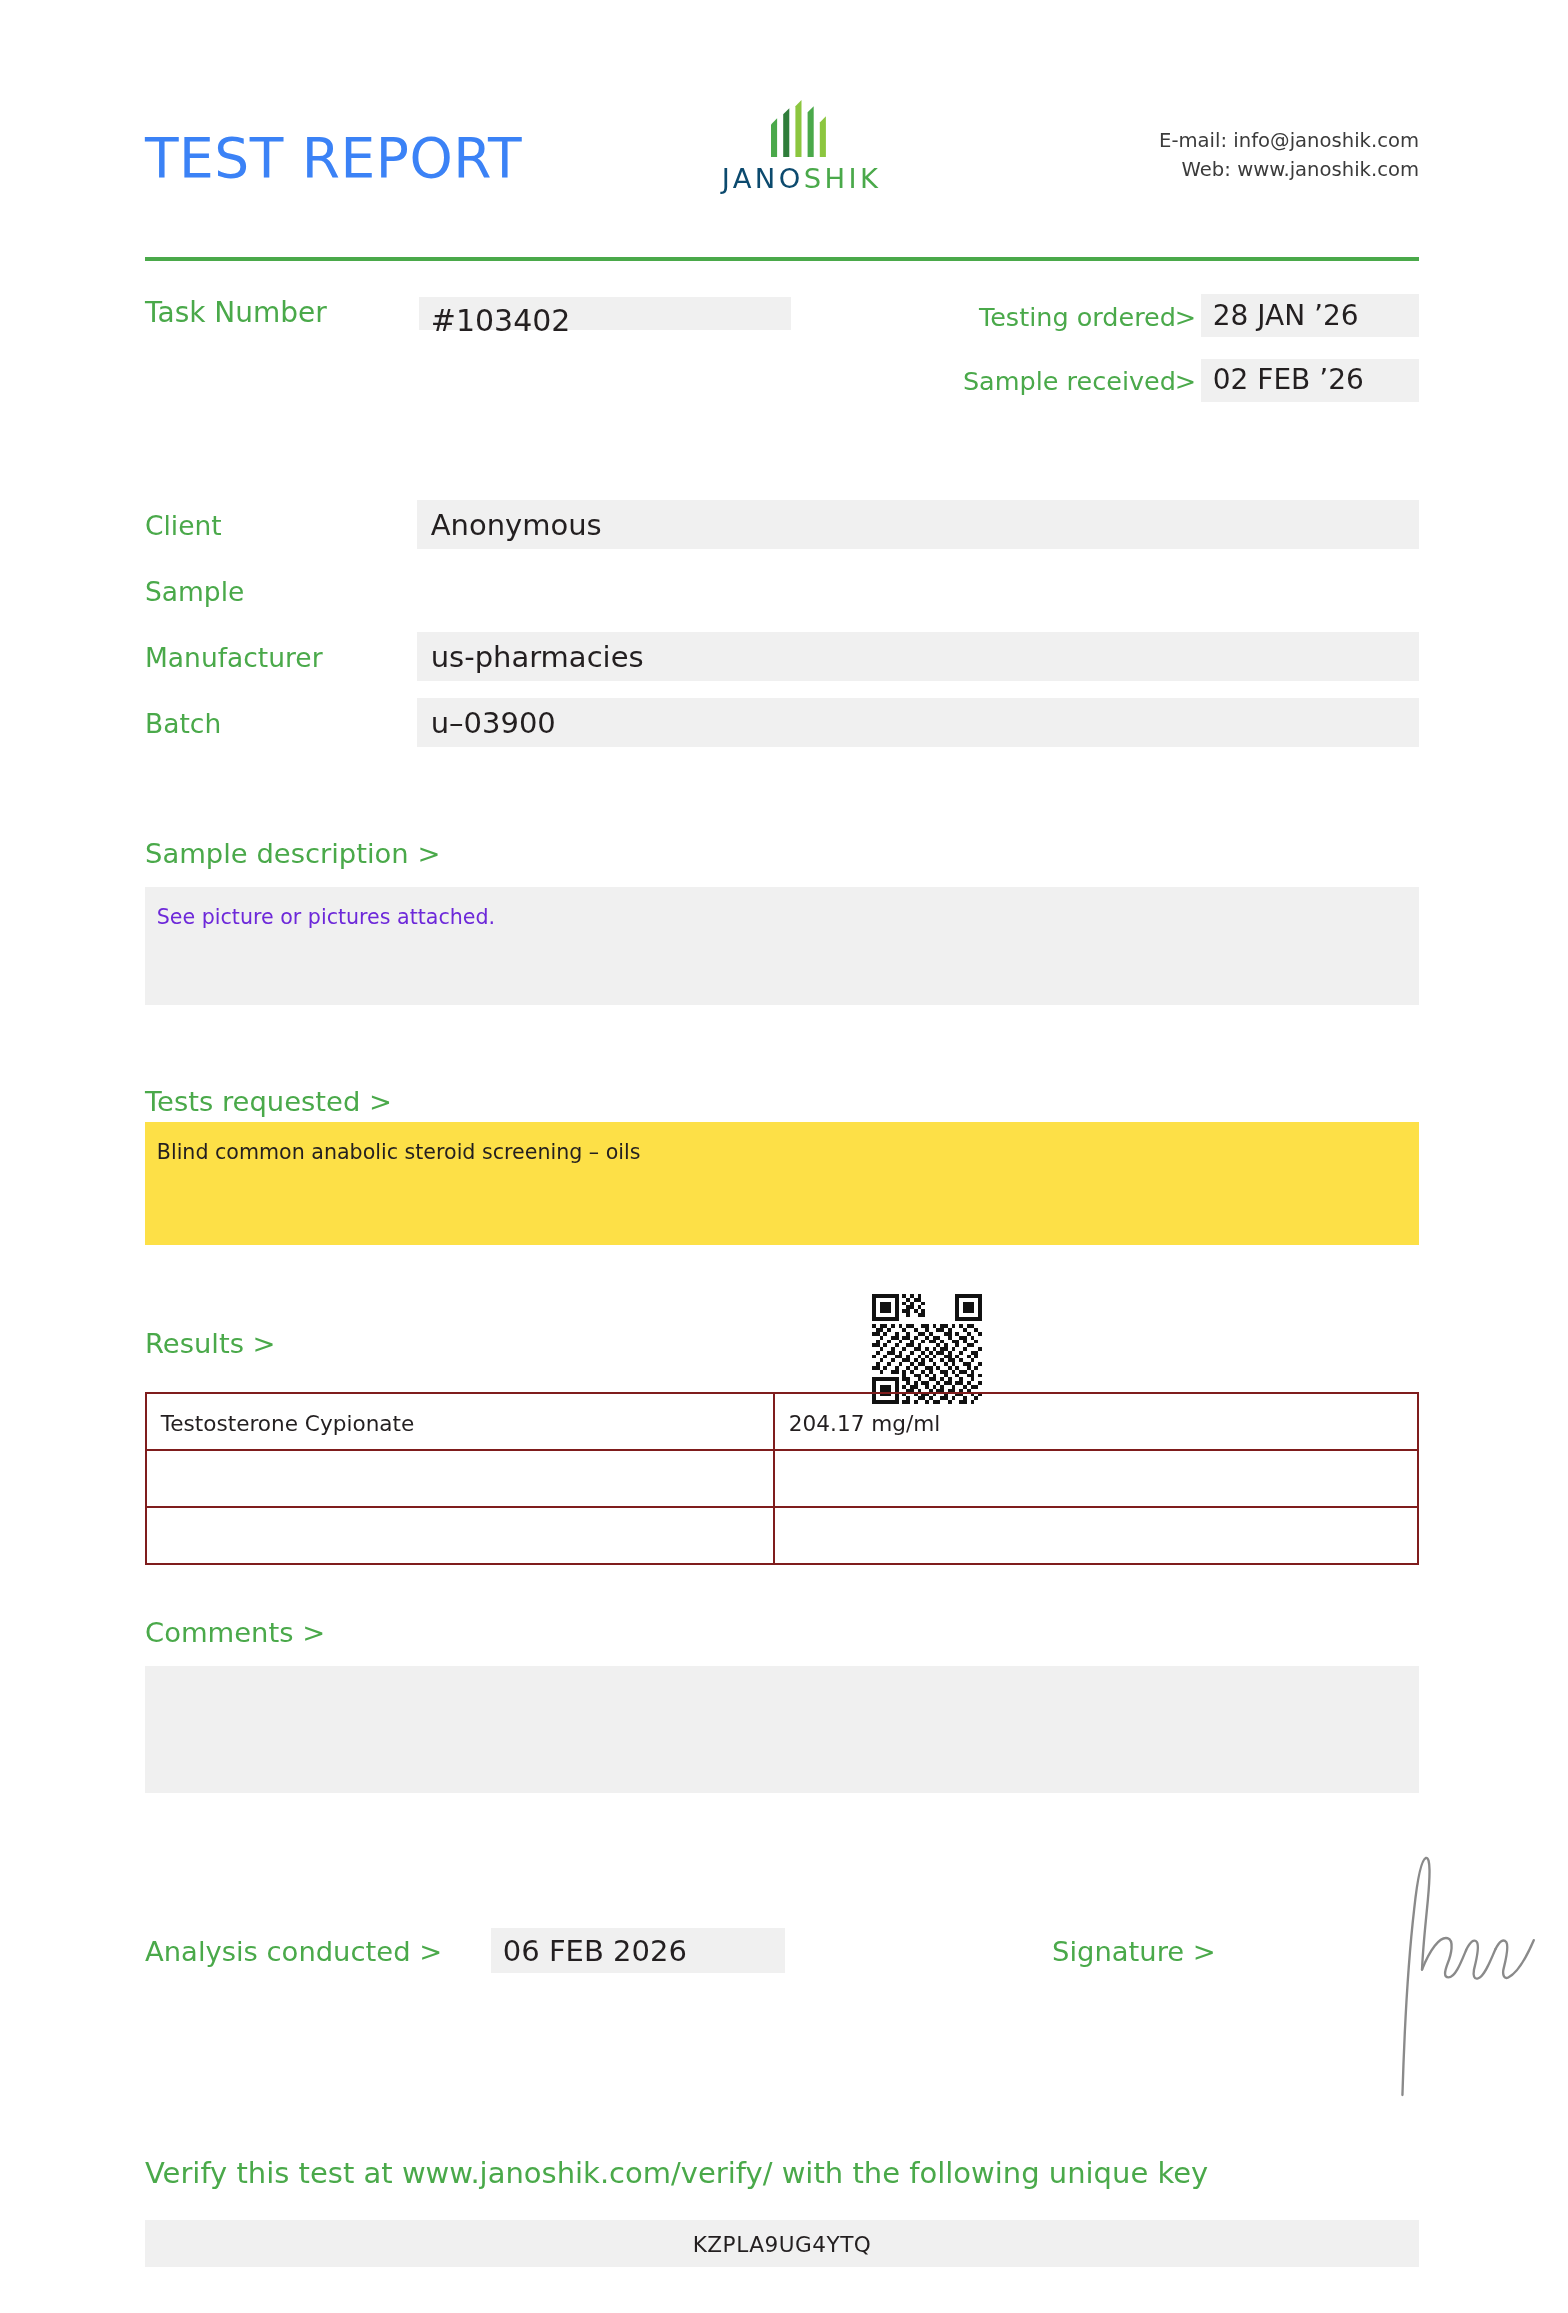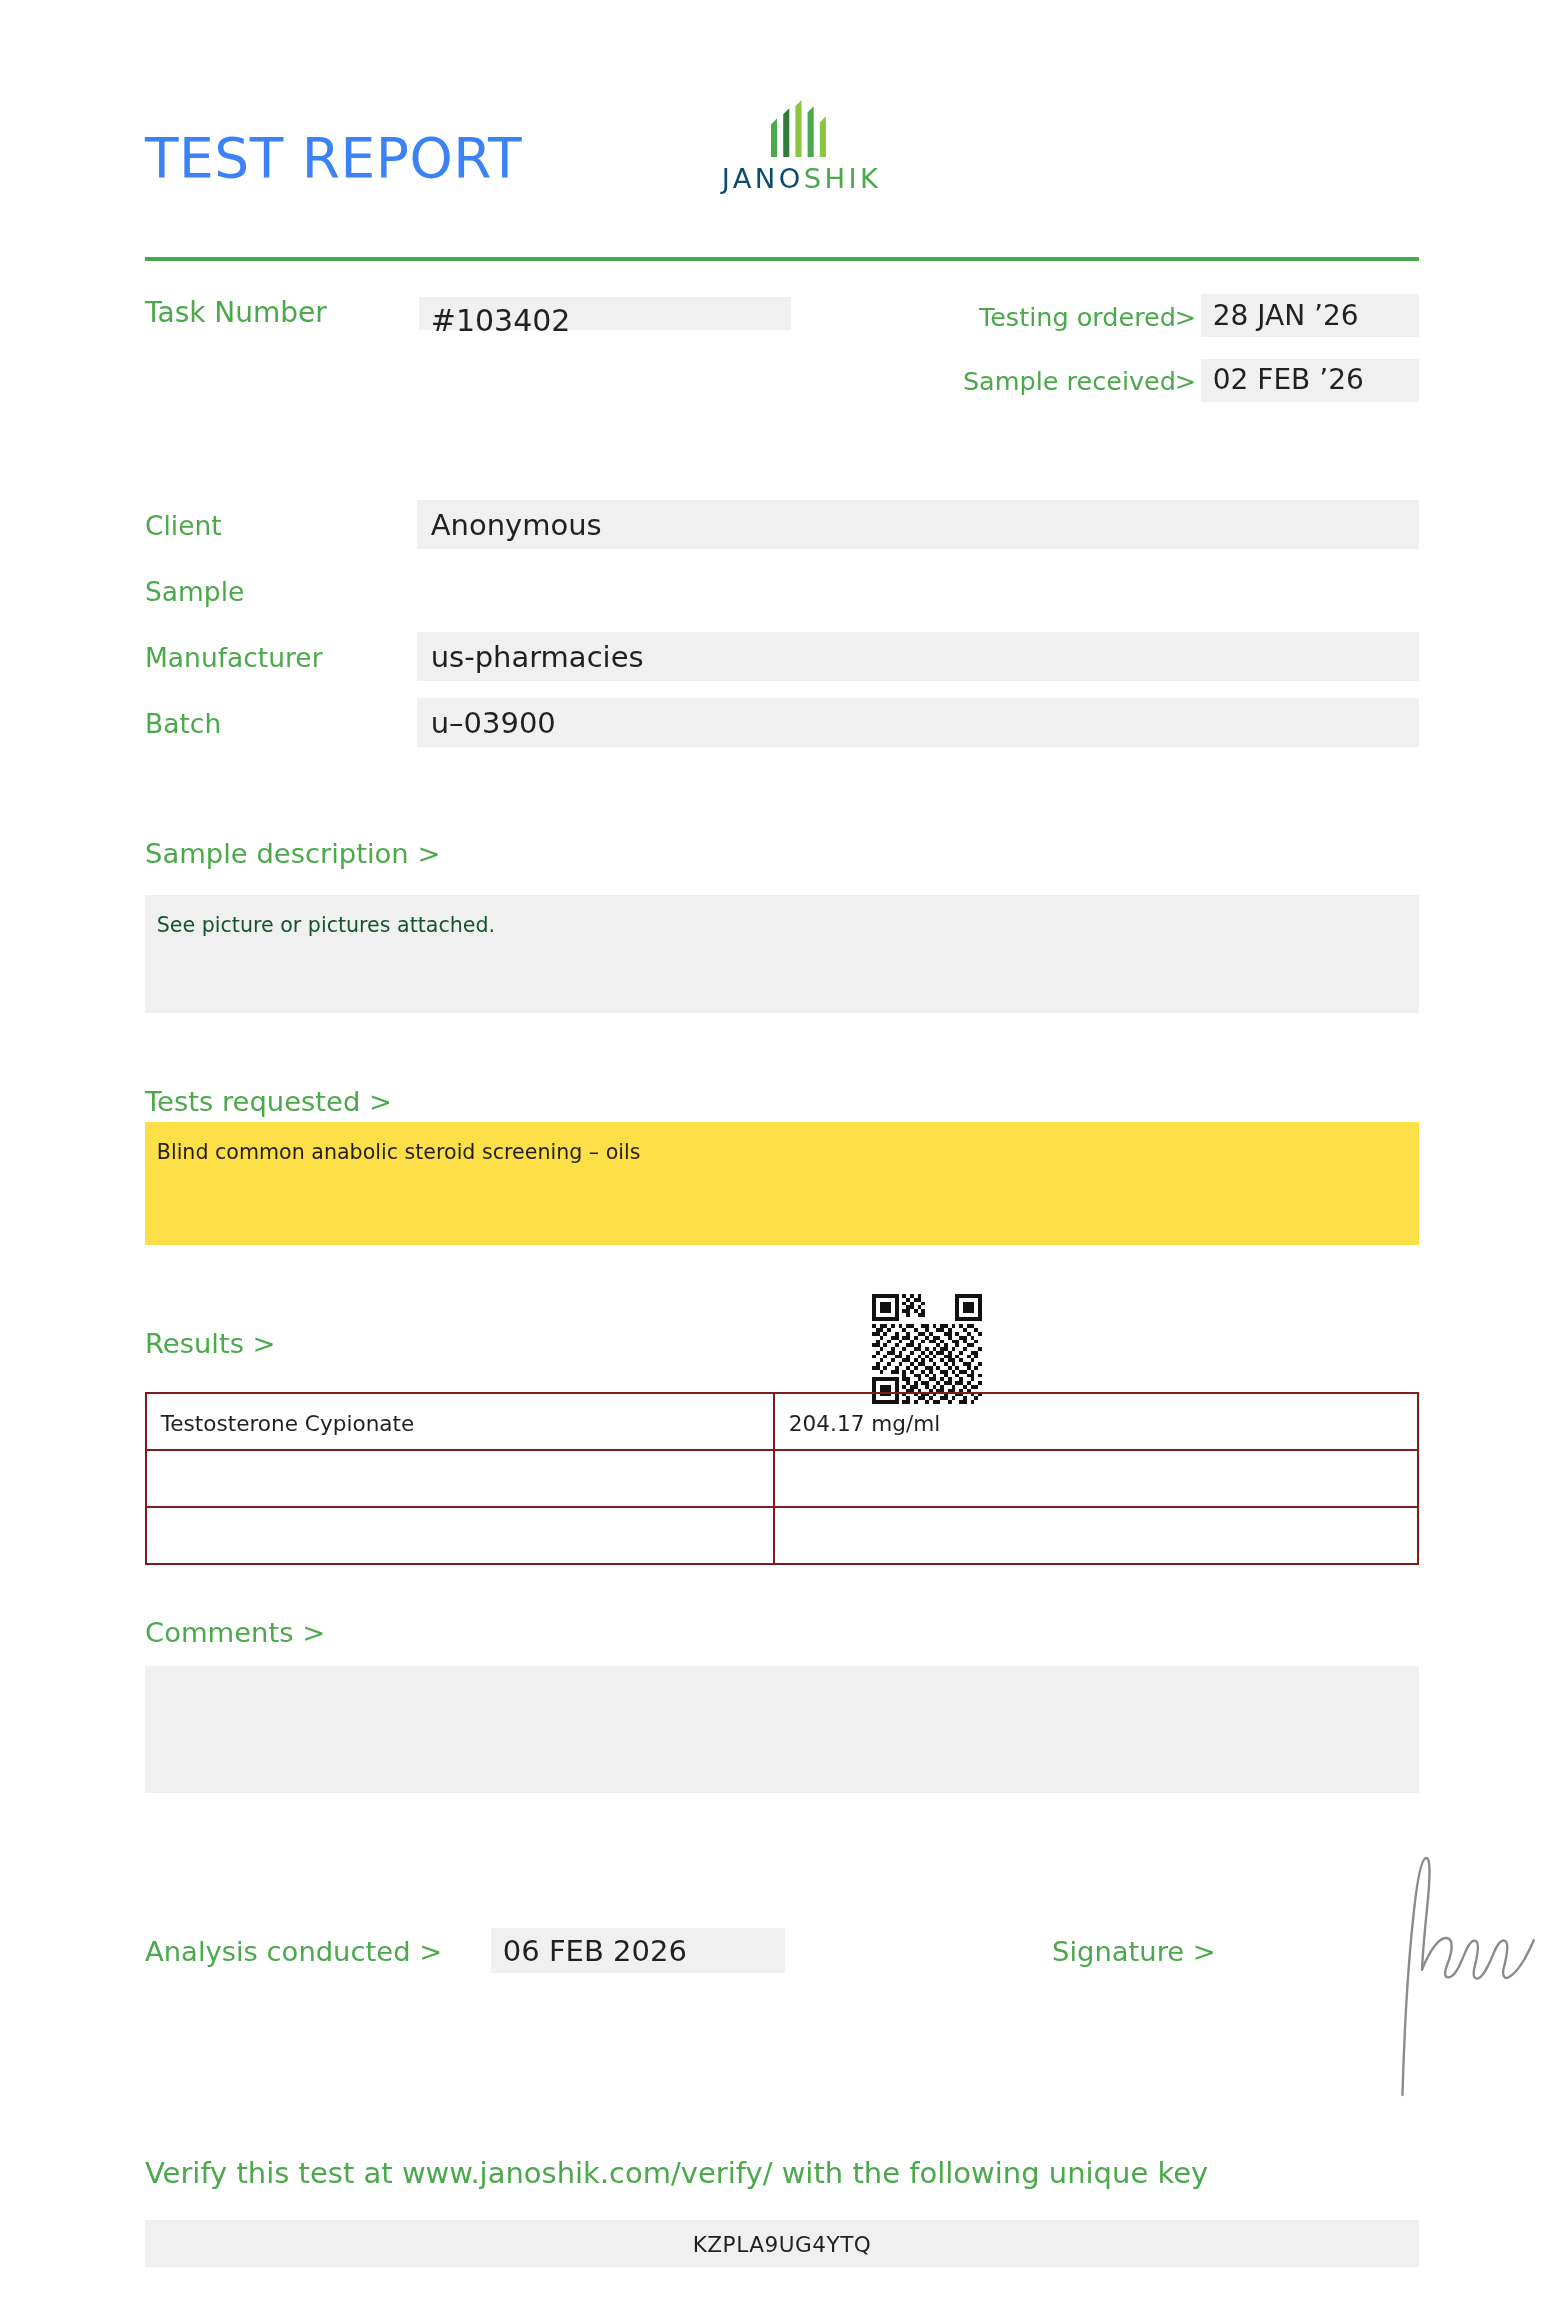"E-mail: info@janoshik.com" div.contact { html: none -> <div> <div>E-mail: info@janoshik.com</div> <div>Web: www.janoshik.com</div> </div> }
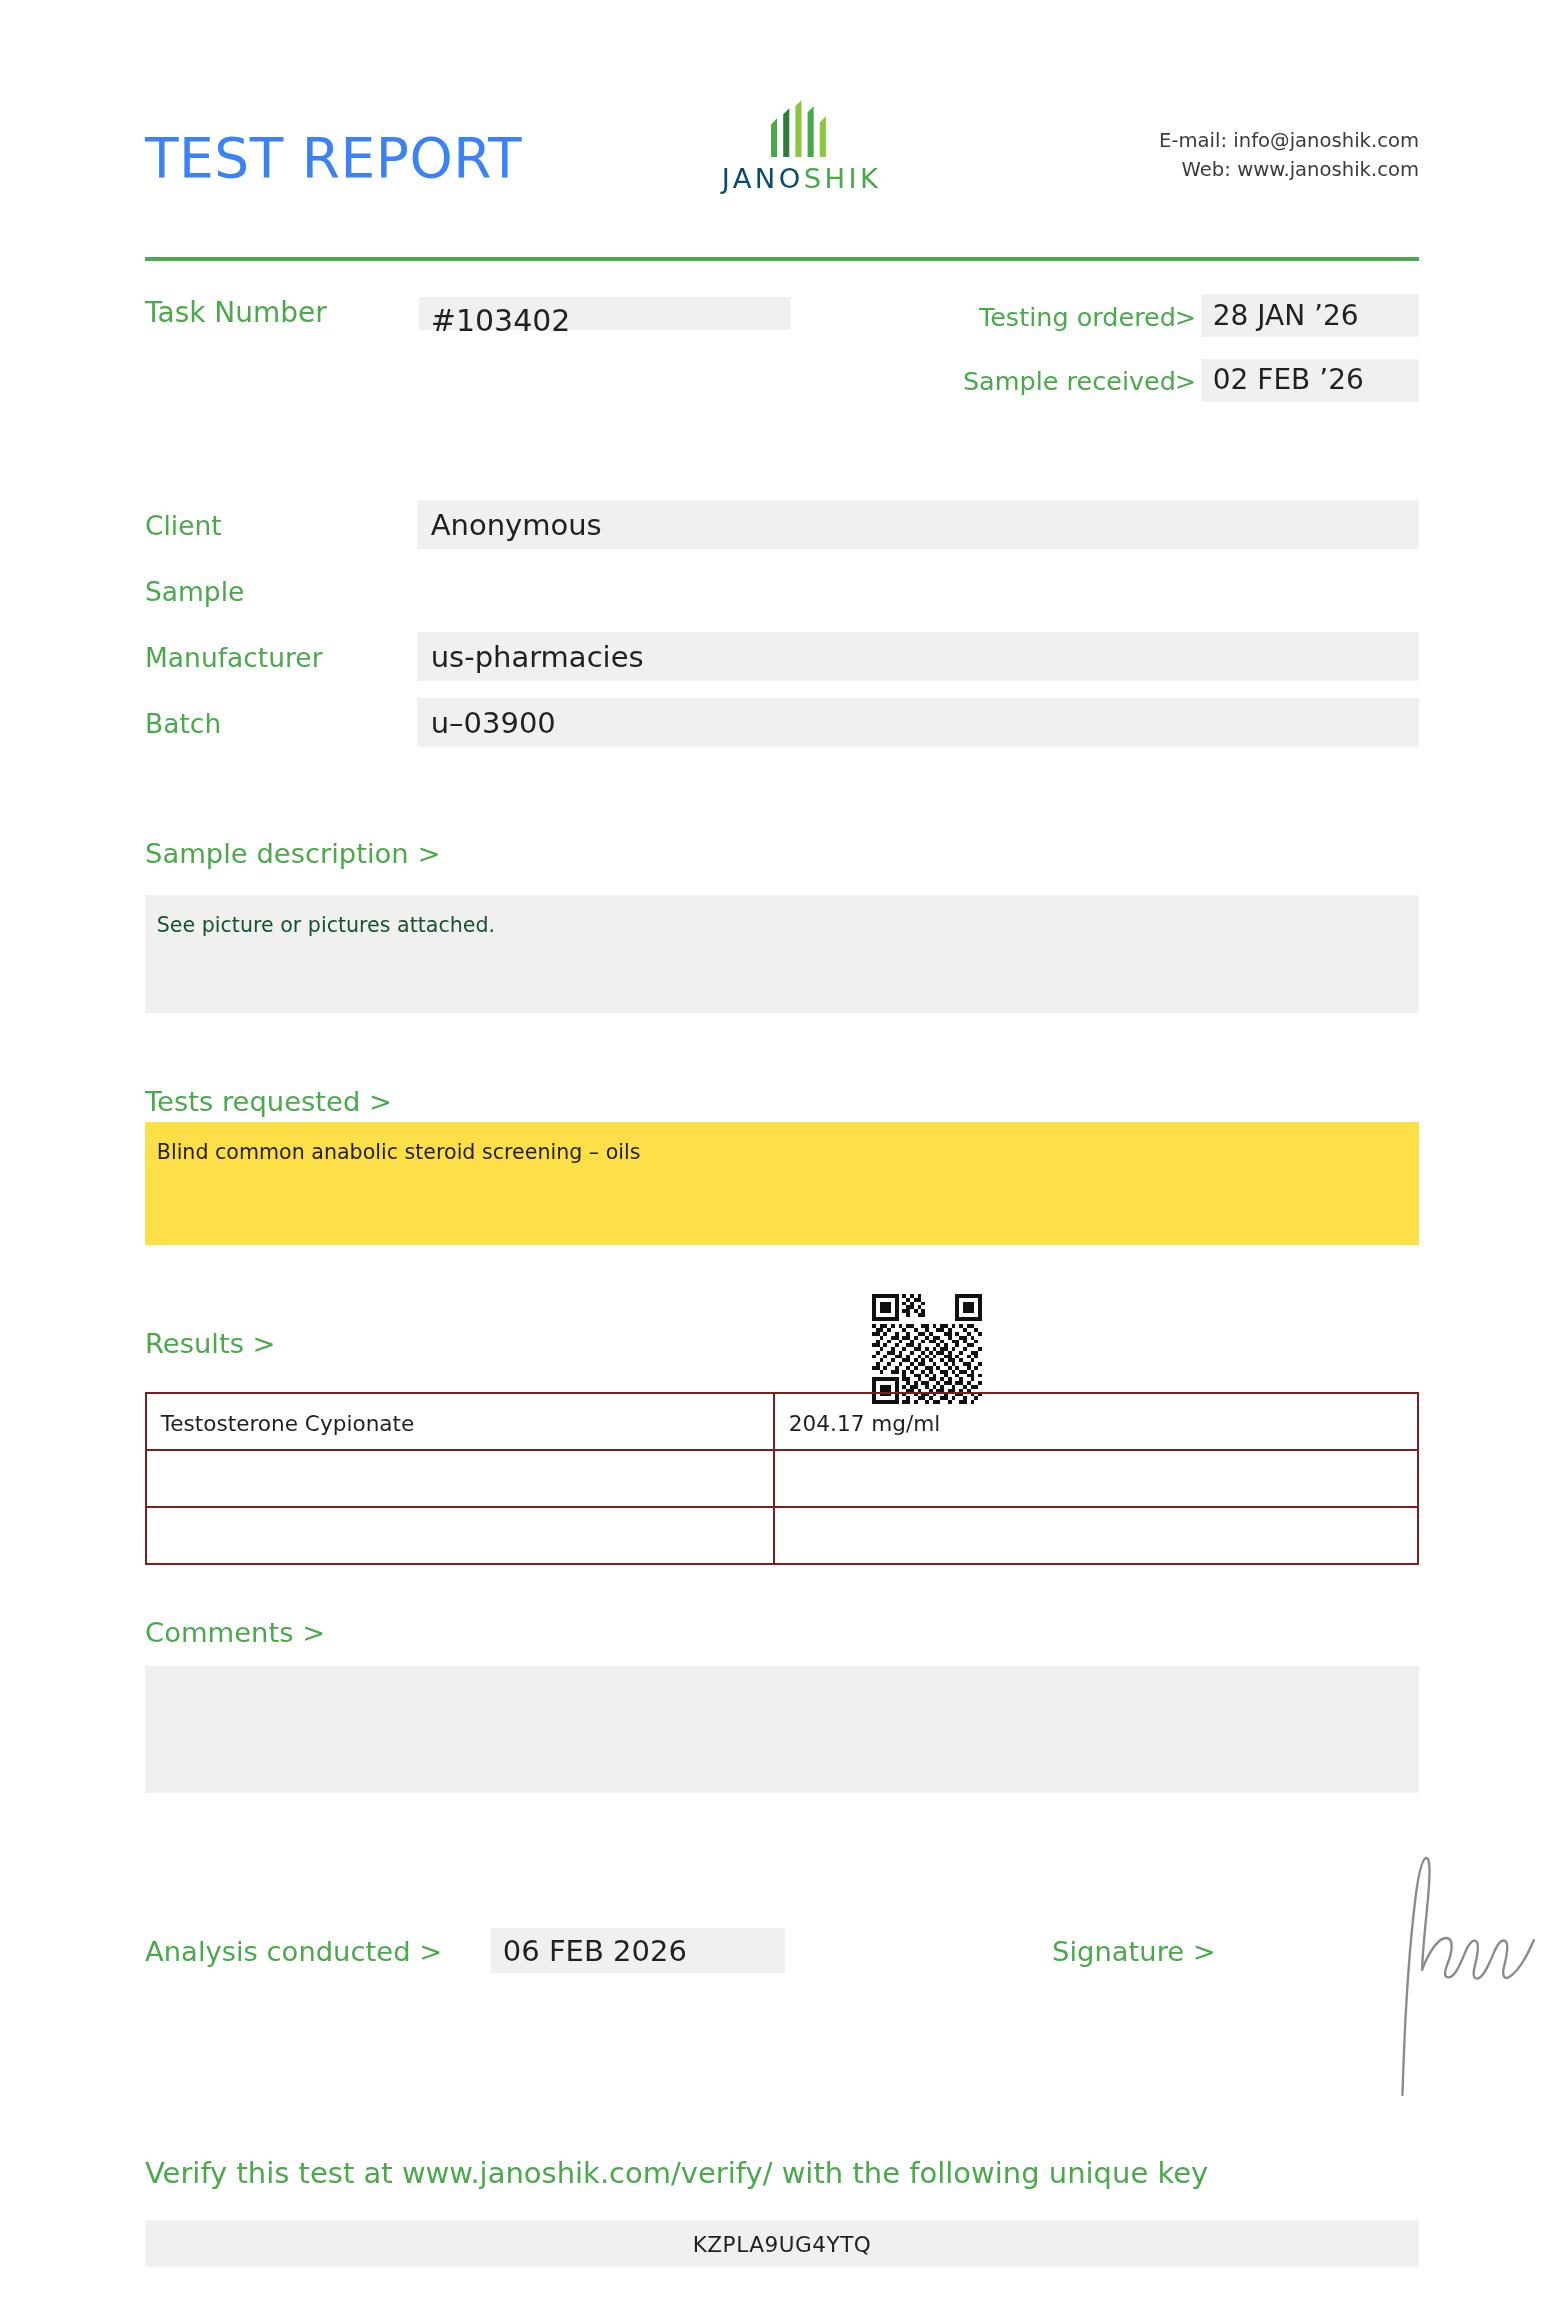"See picture or pictures attached." .sample-desc-box { color: #14532d -> #6d28d9; margin-top: 8px -> none }
